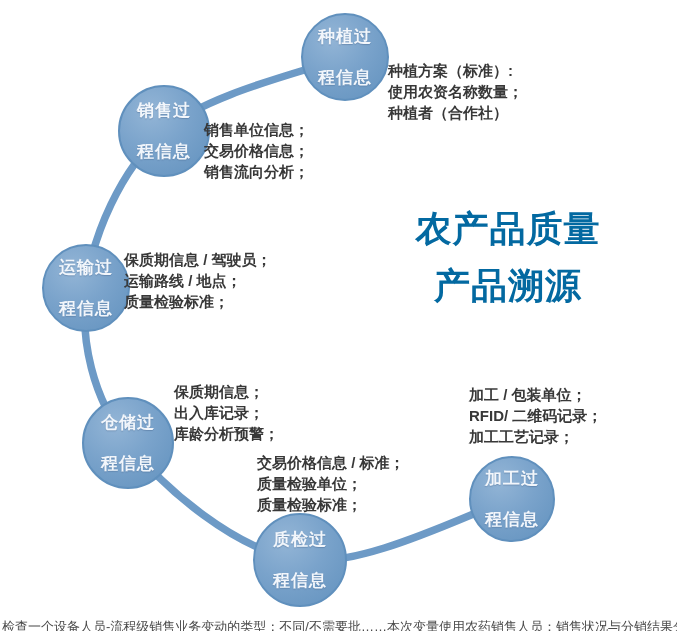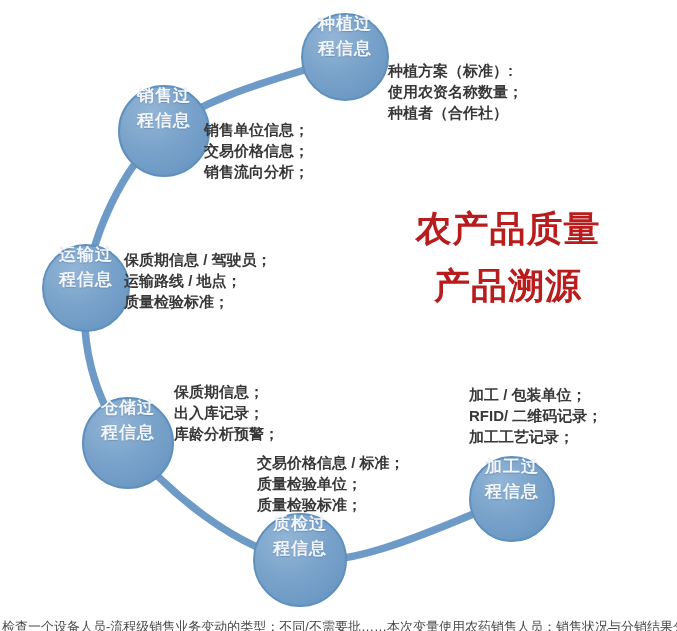"种植过" .node { gap: 8px -> 24px; justify-content: flex-start -> center }
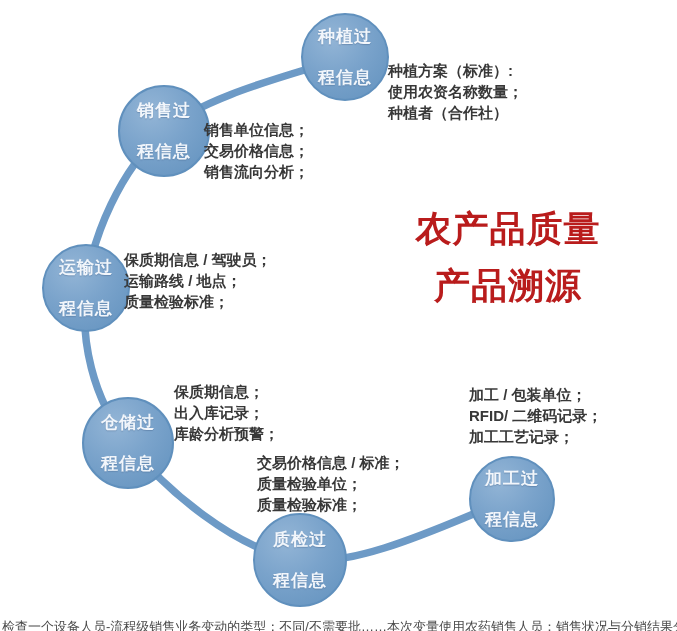"农产品质量" div.center-title { color: #b91c1c -> #0369a1 }
